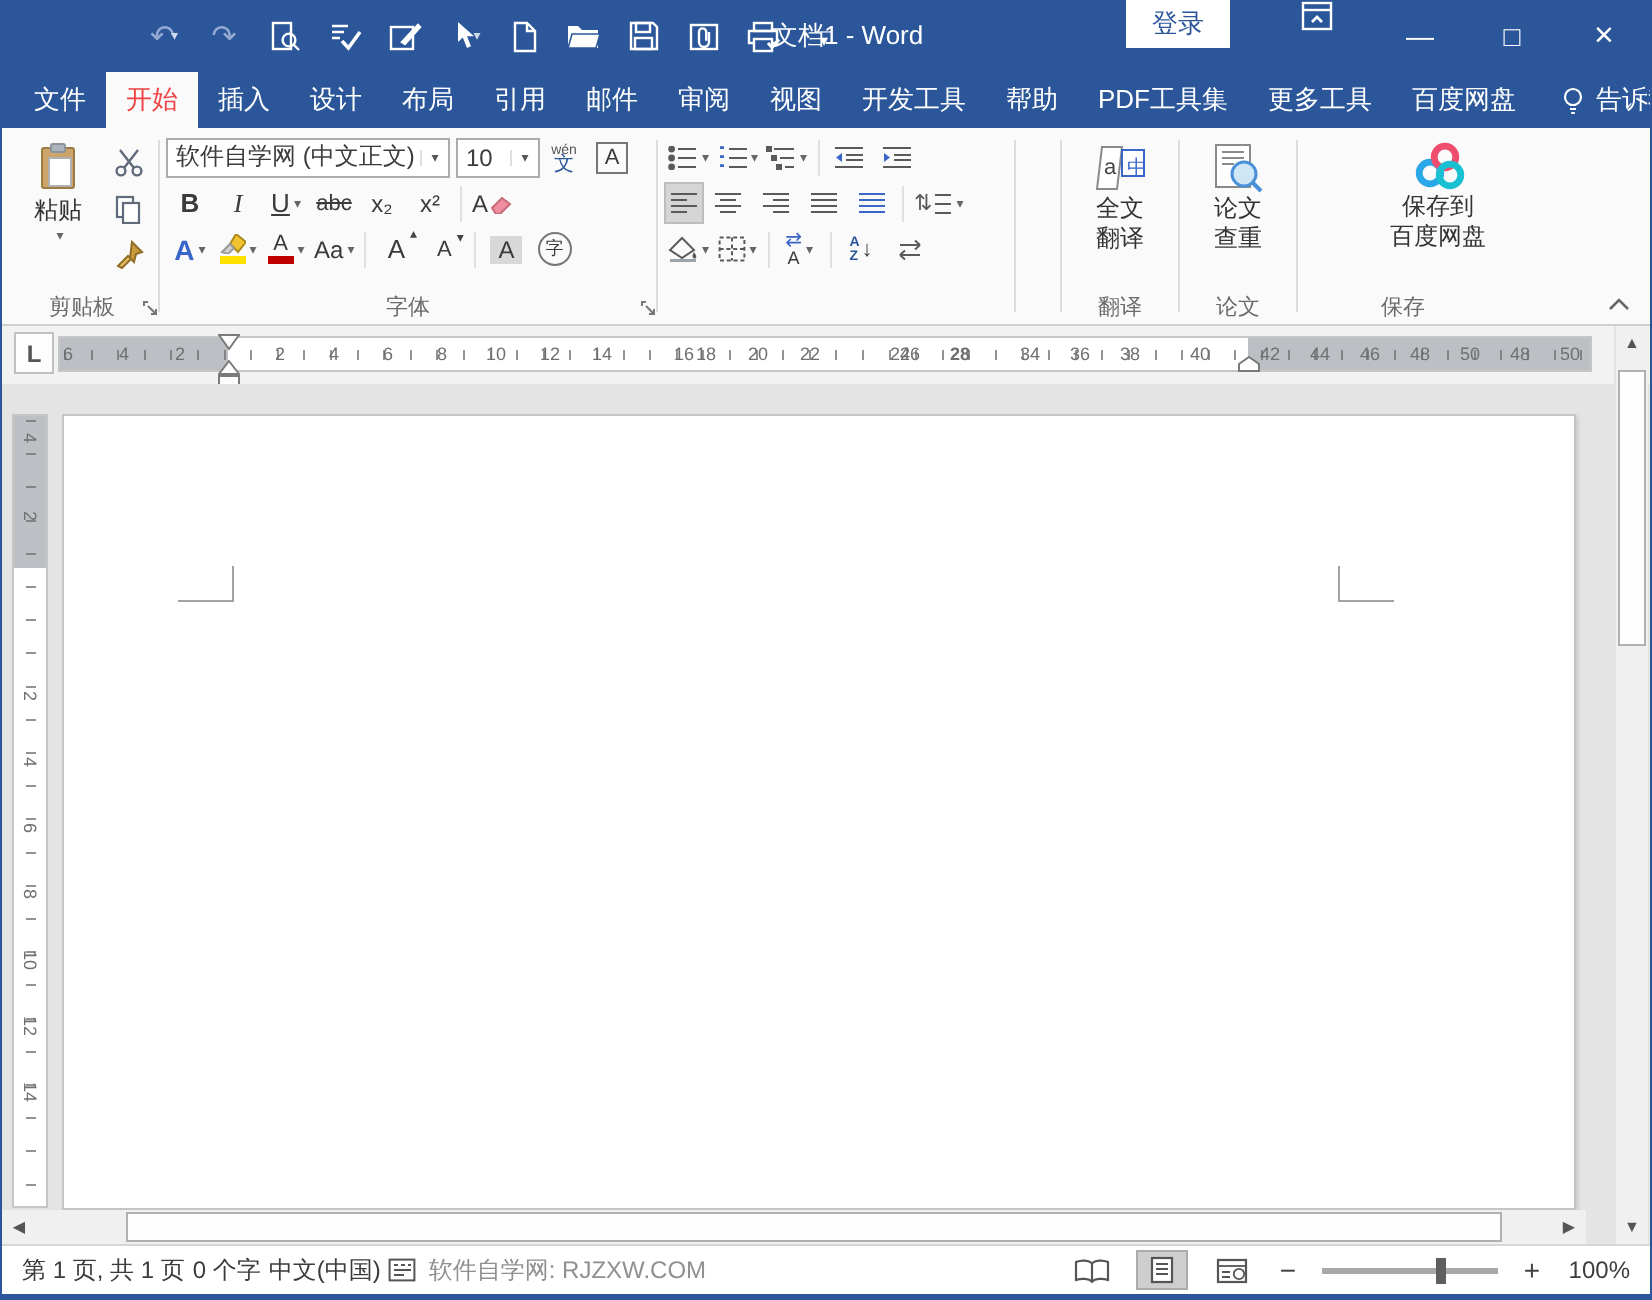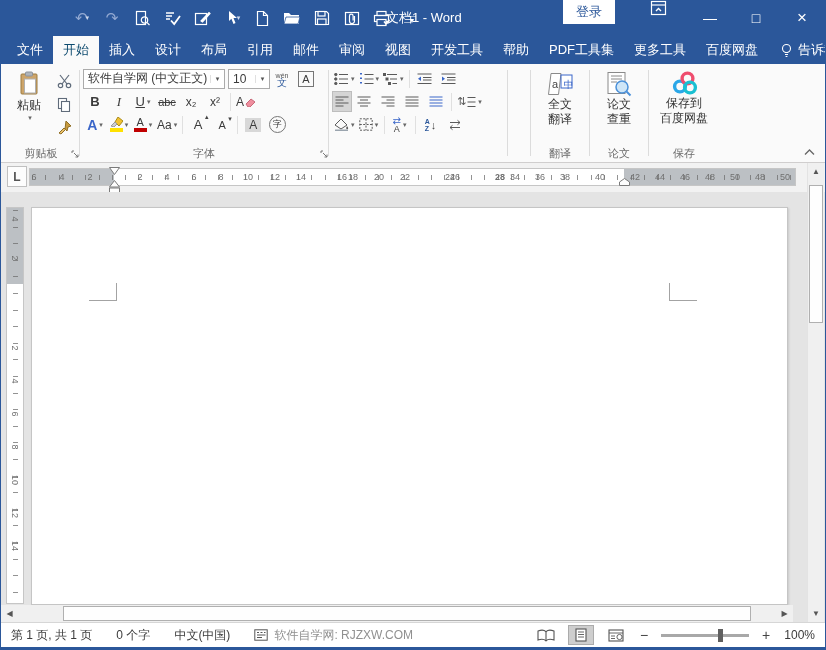"开始" .tab.active { color: #0c4a6e -> #ef4444 }
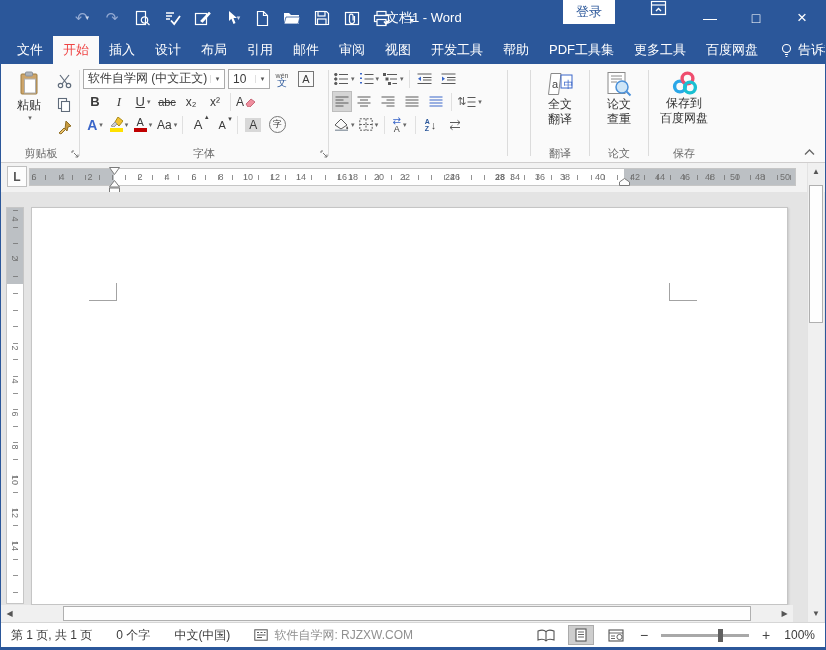"保存到" div.bigbtn { margin-left: none -> 35px }
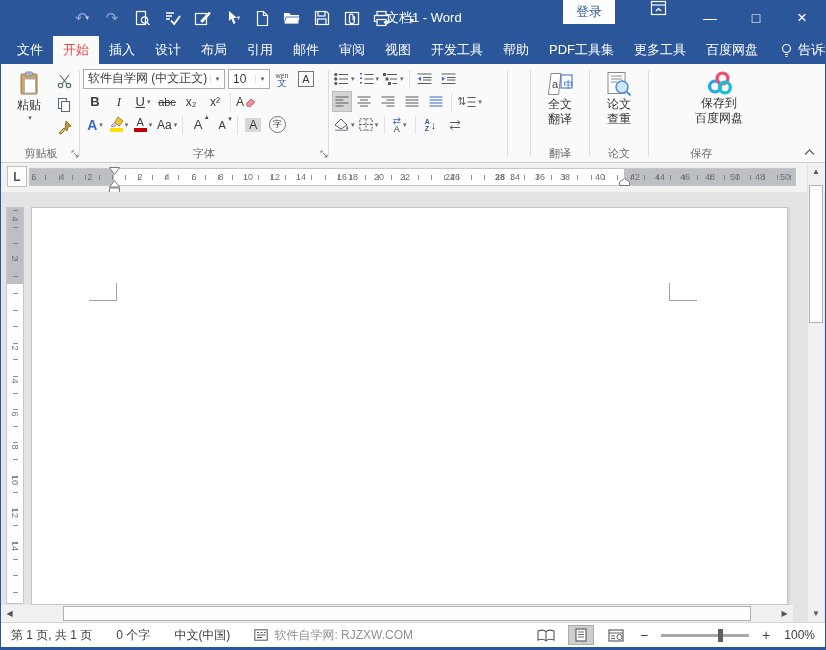"28" span.rnum { left: 470px -> 450px }
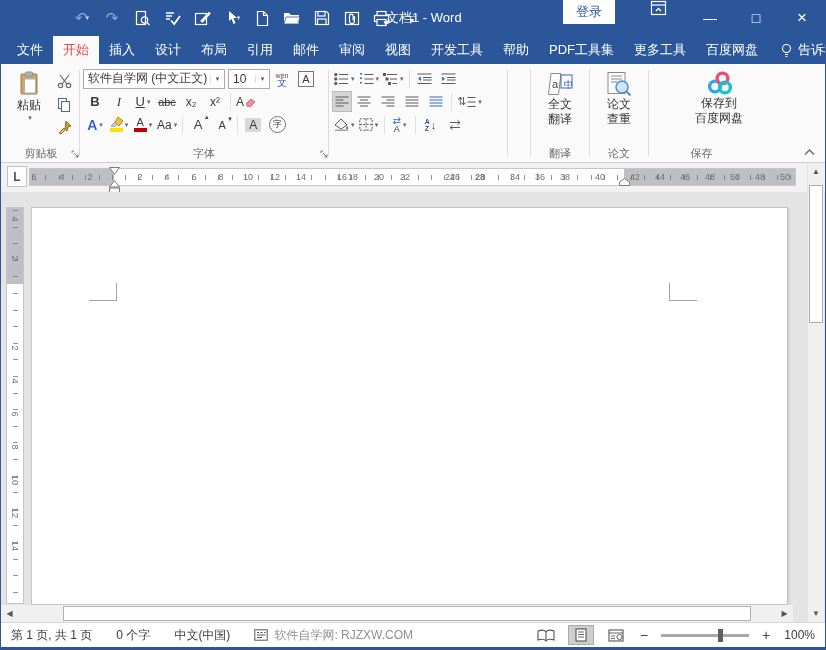"第 1 页, 共 1" .statusbar { gap: 24px -> 4px }
